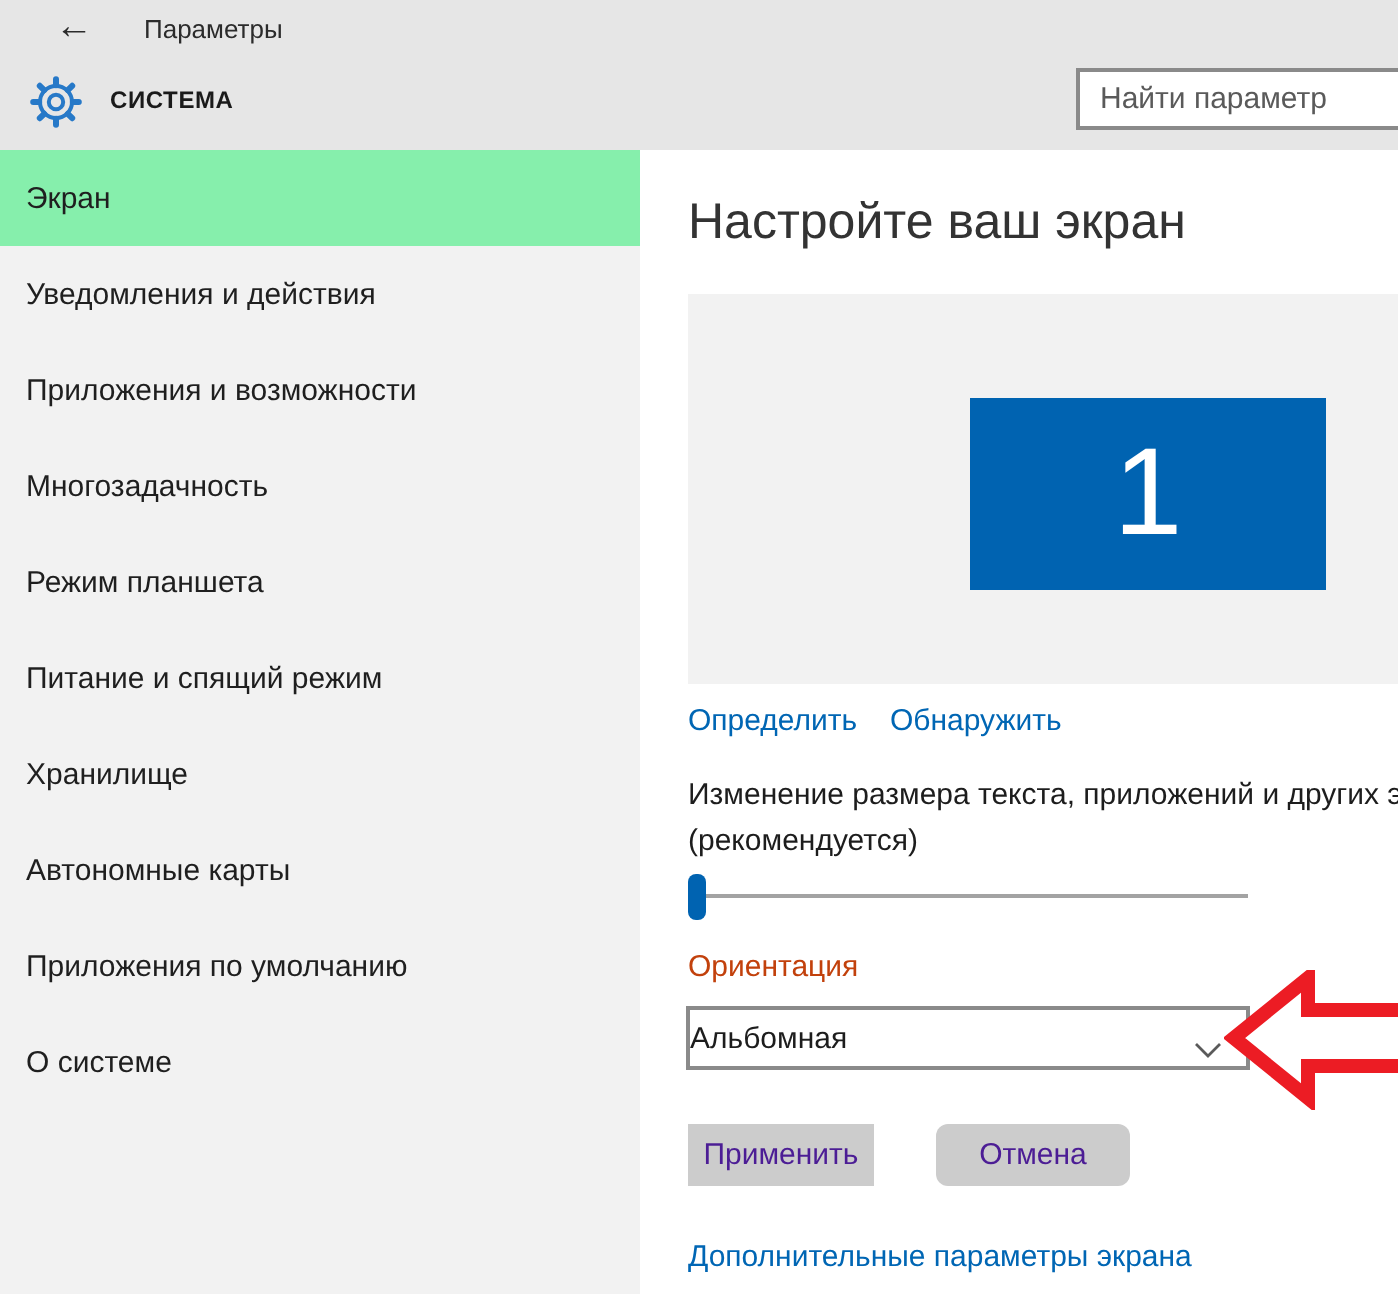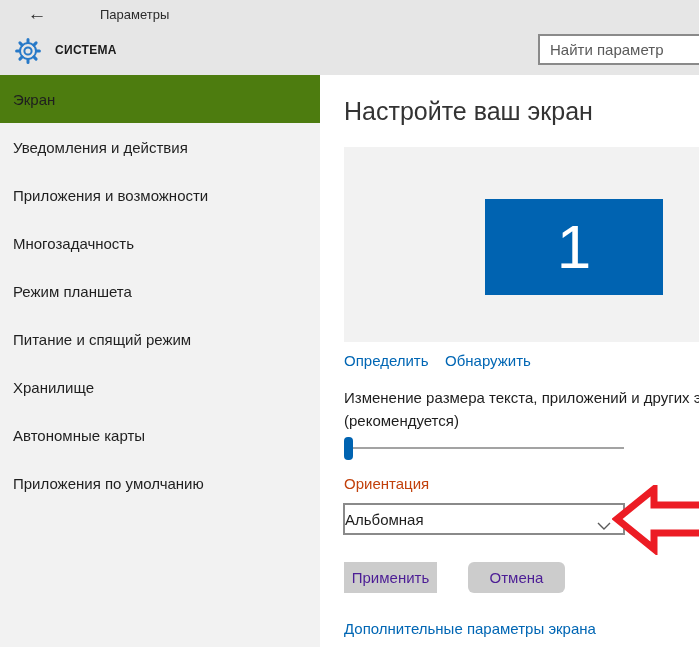"Параметры" .win-title { left: 100px -> 72px }
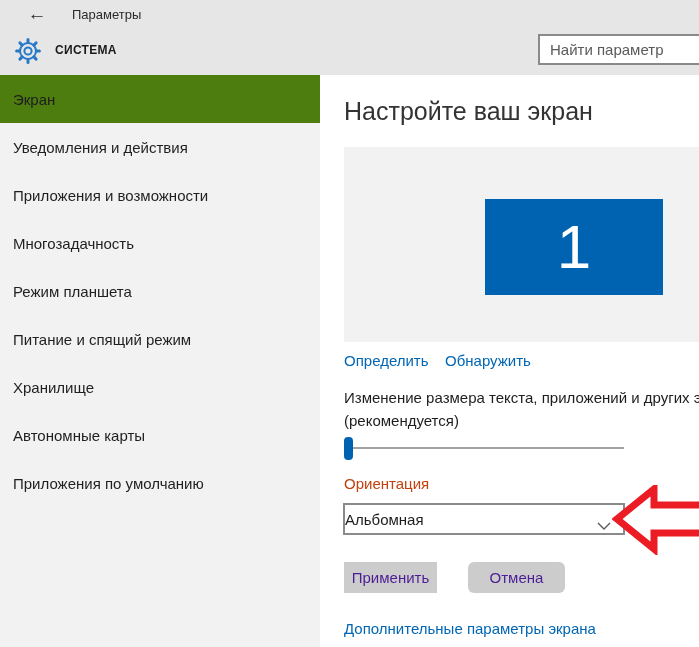"Экран" .side-item.selected { background: #4d7c0f -> #86efac }
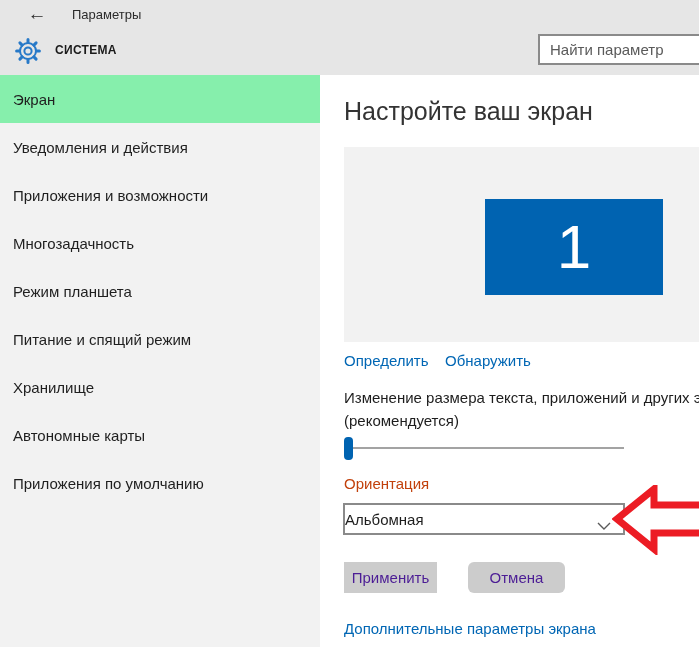"О системе" div.side-item { html: none -> <div> <span>О системе</span> </div> }
